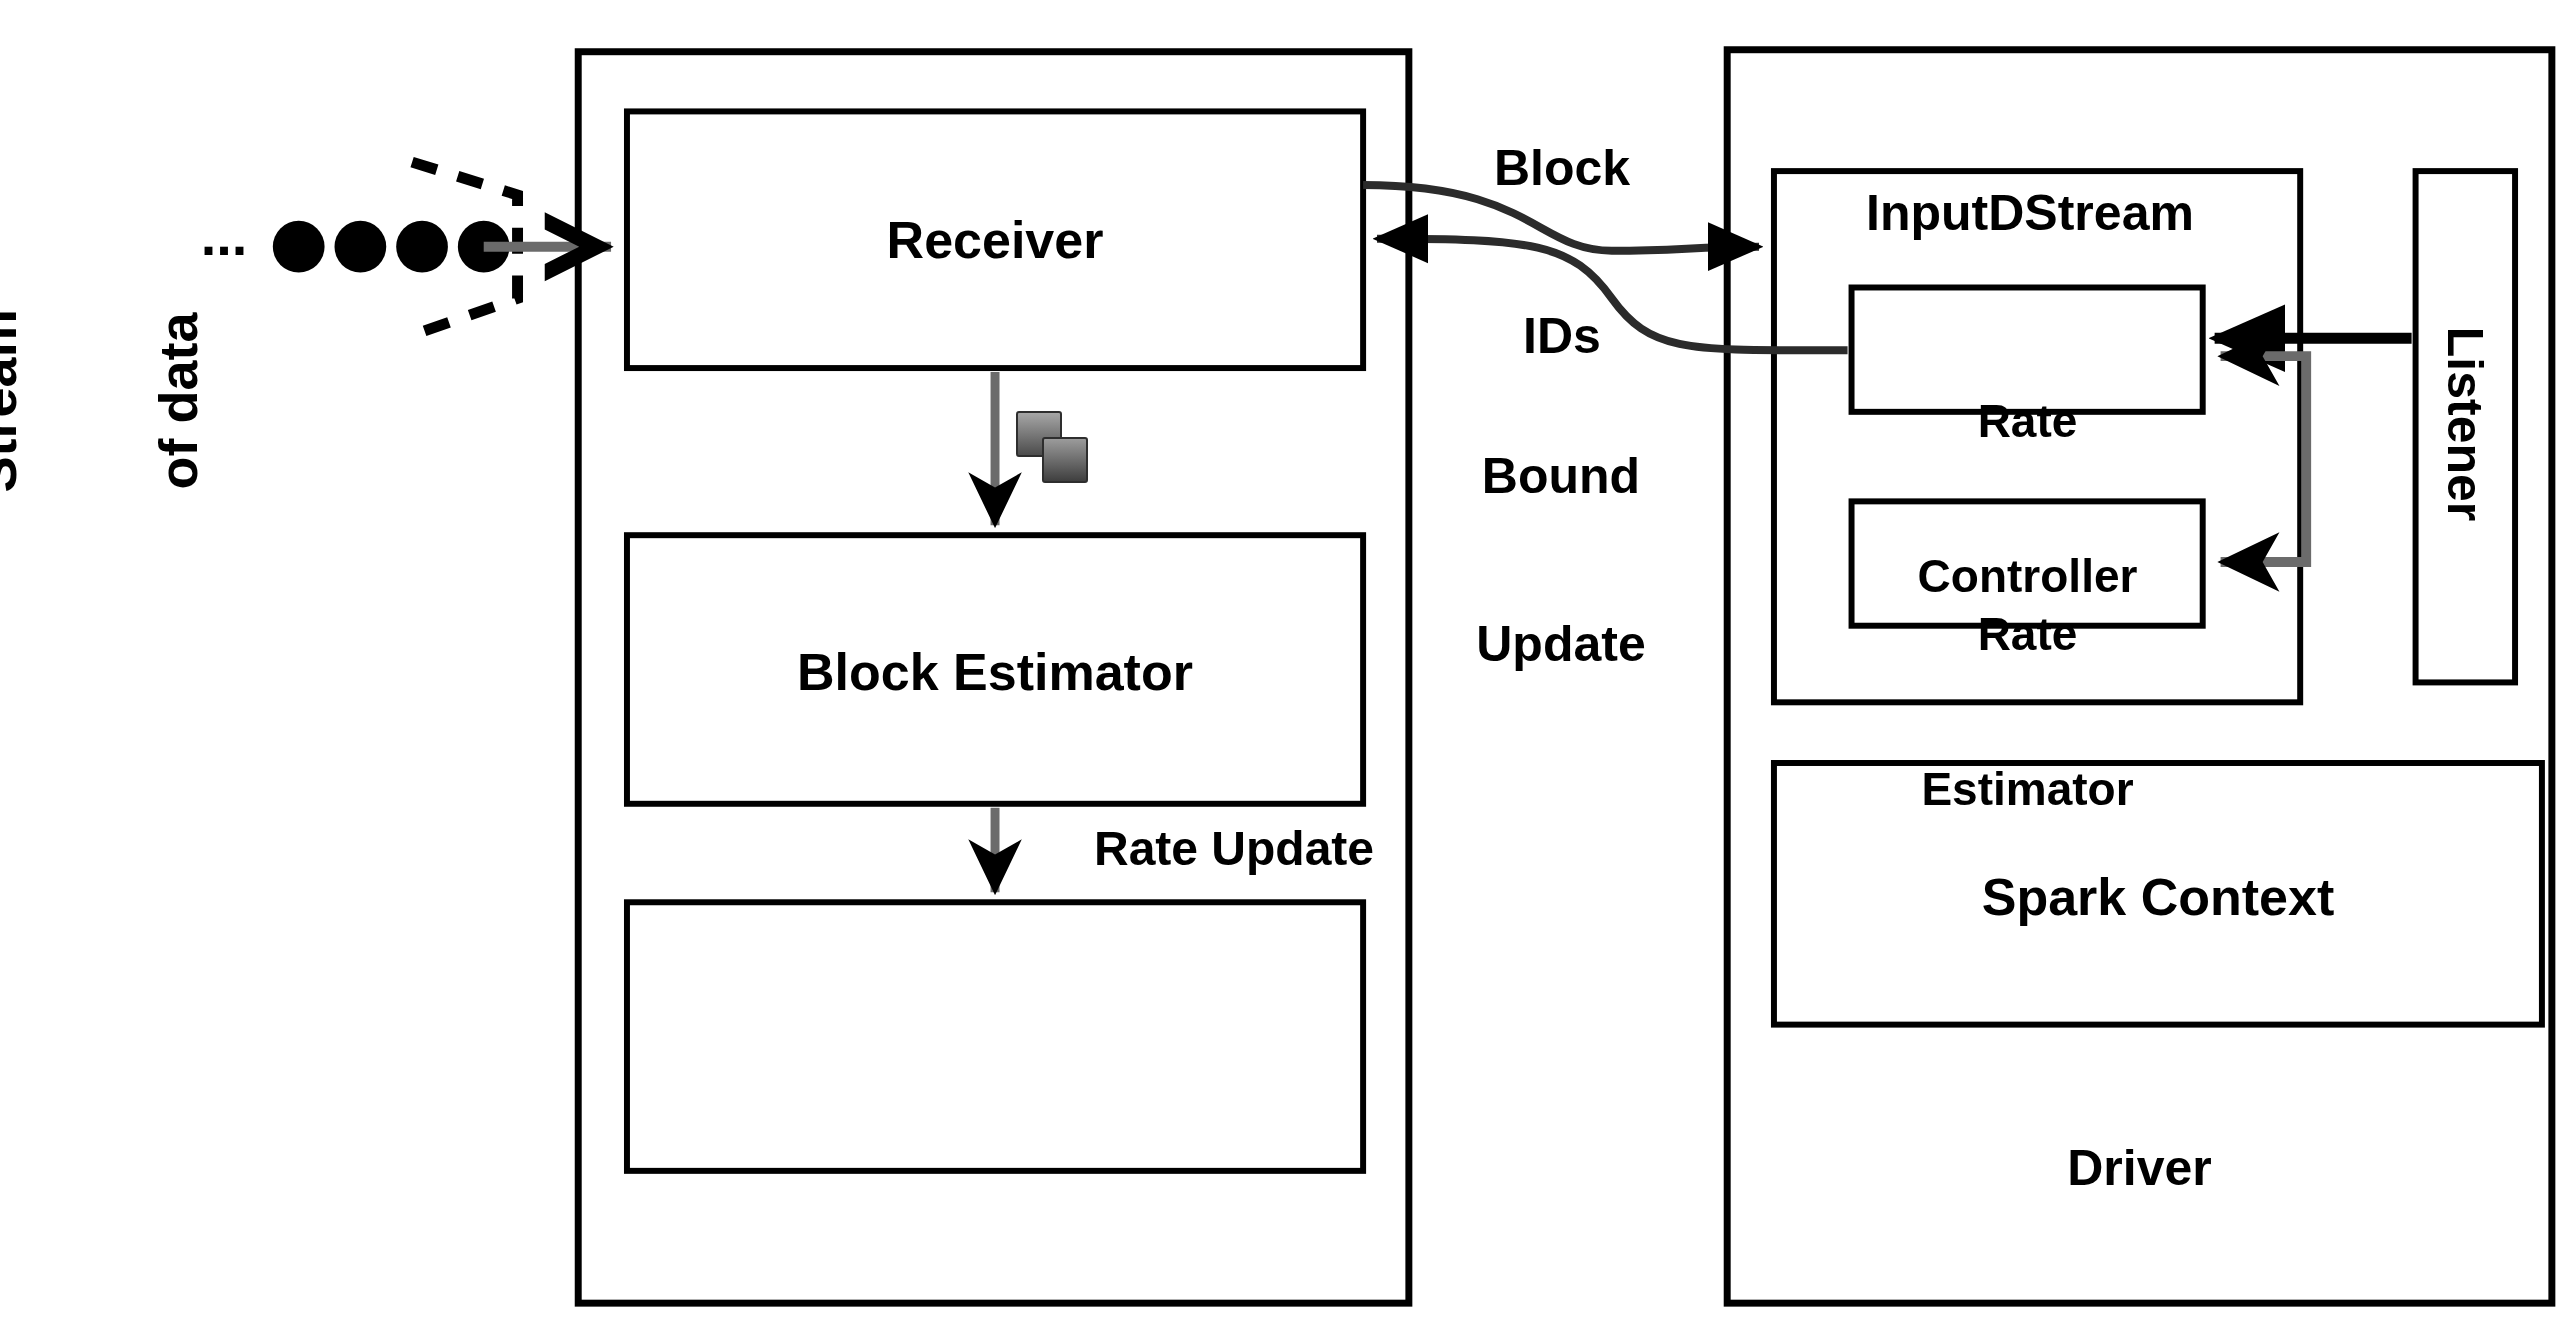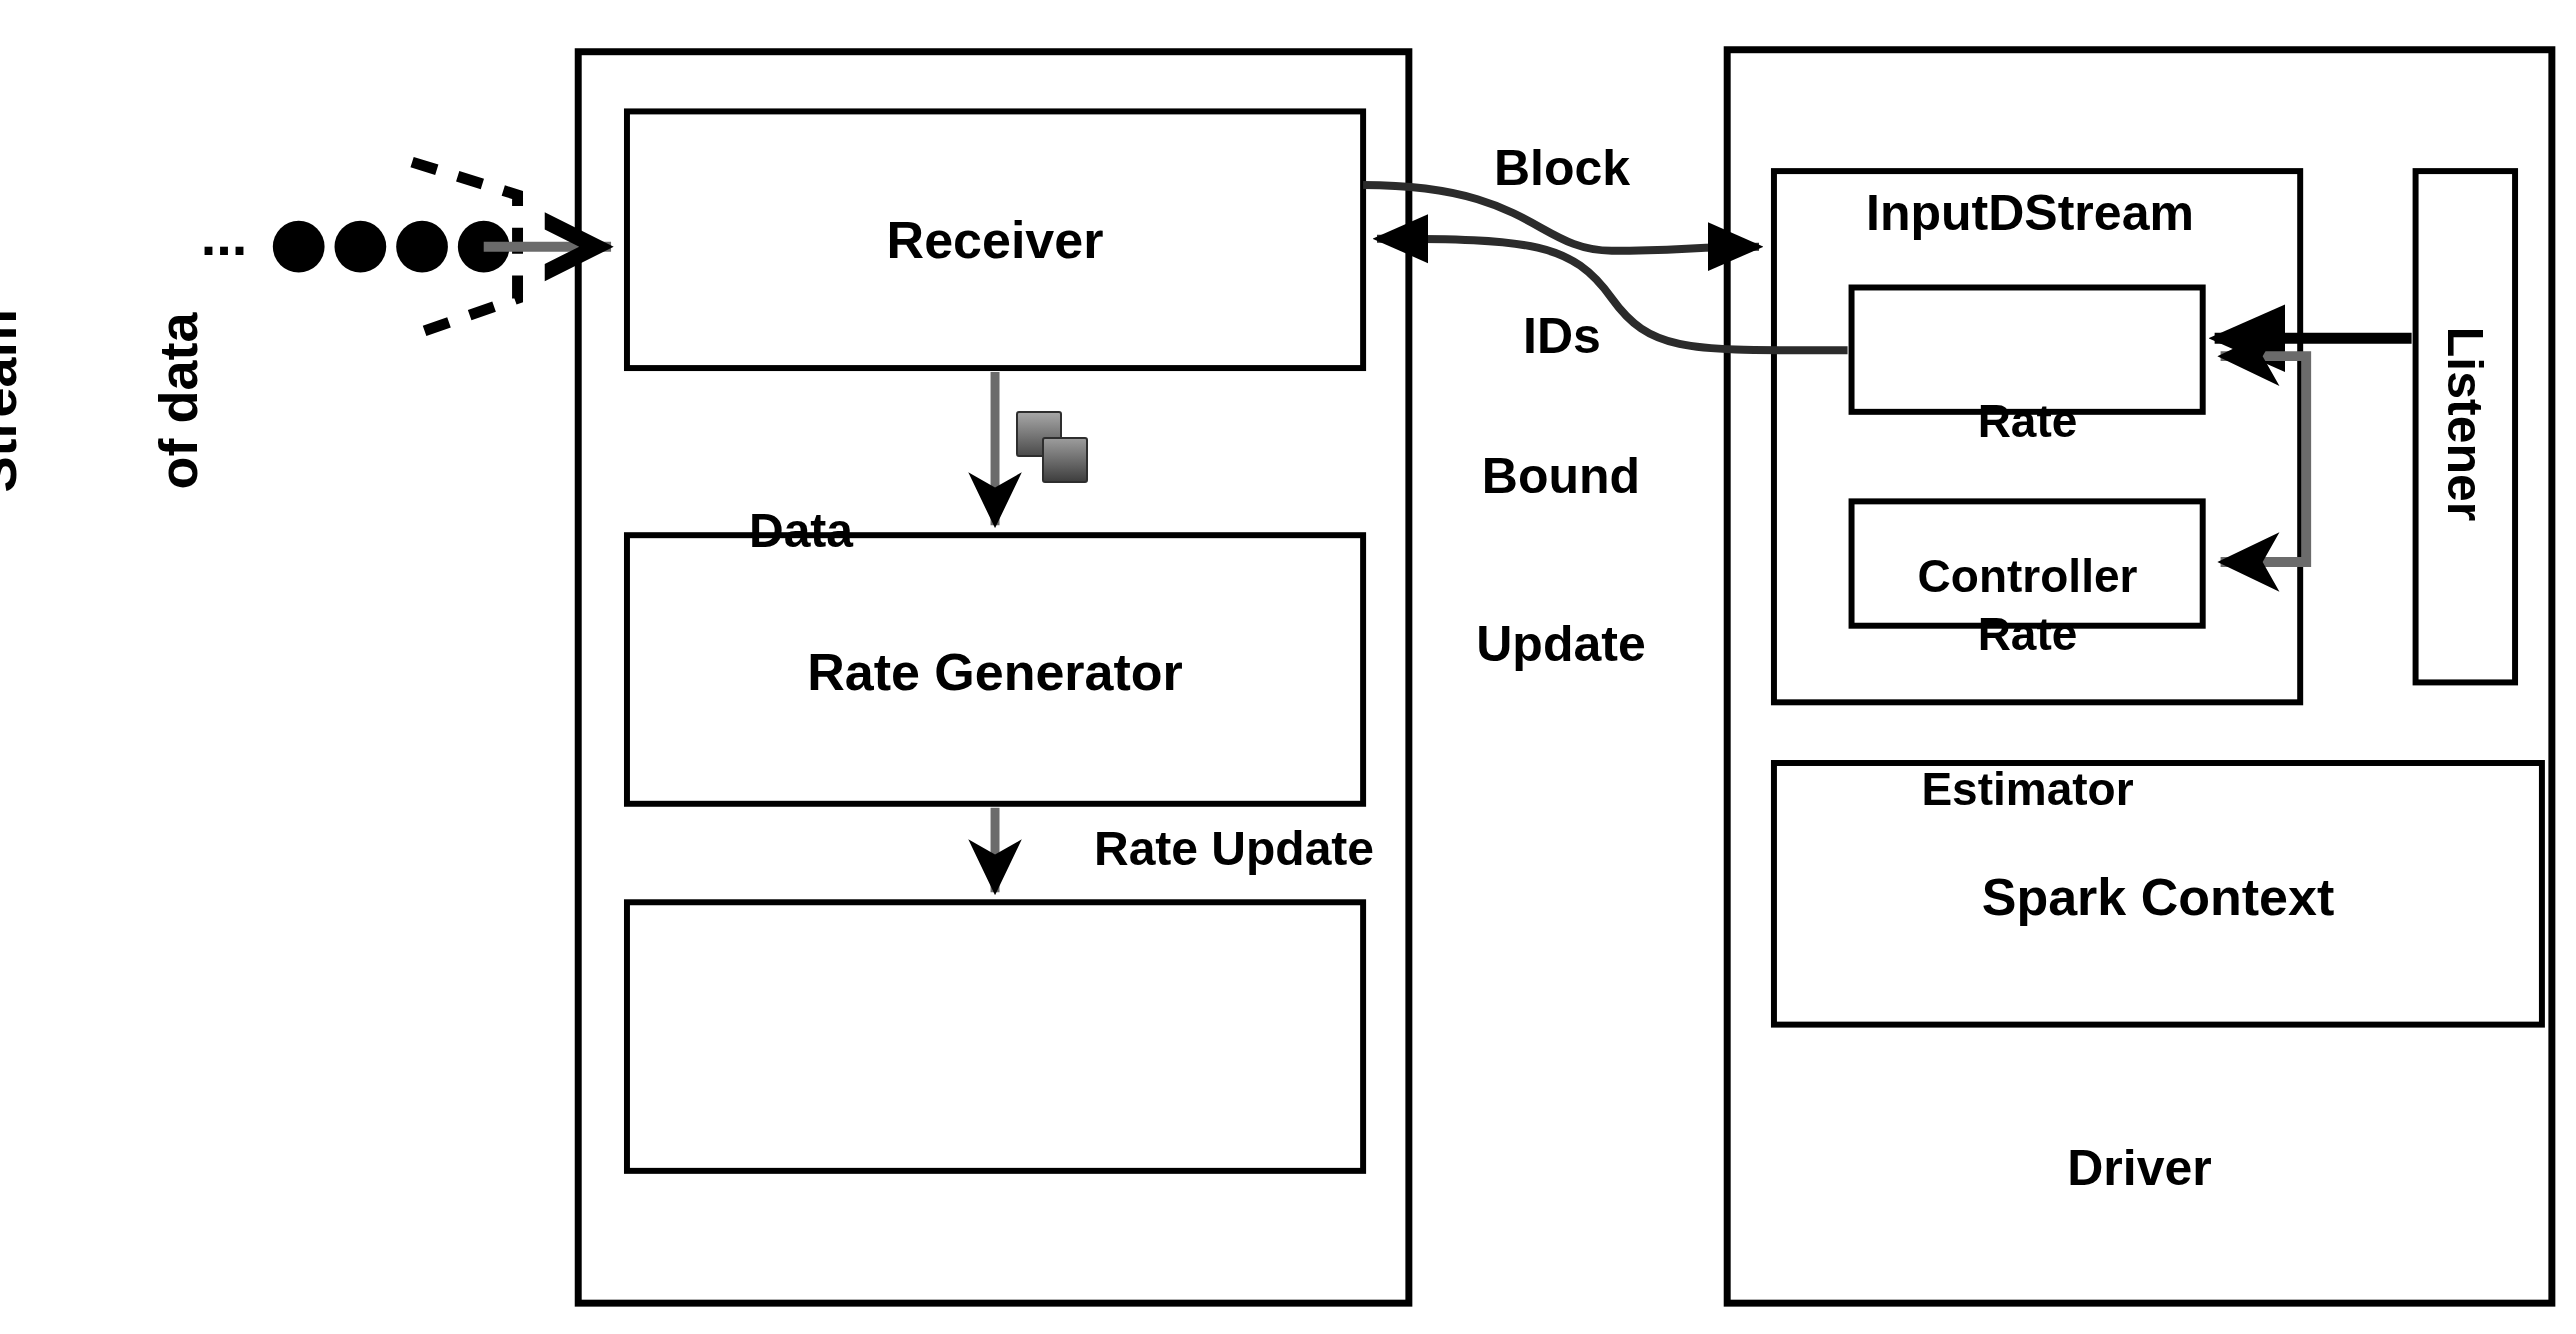"Data" div { html: <div>Data</div> -> none }
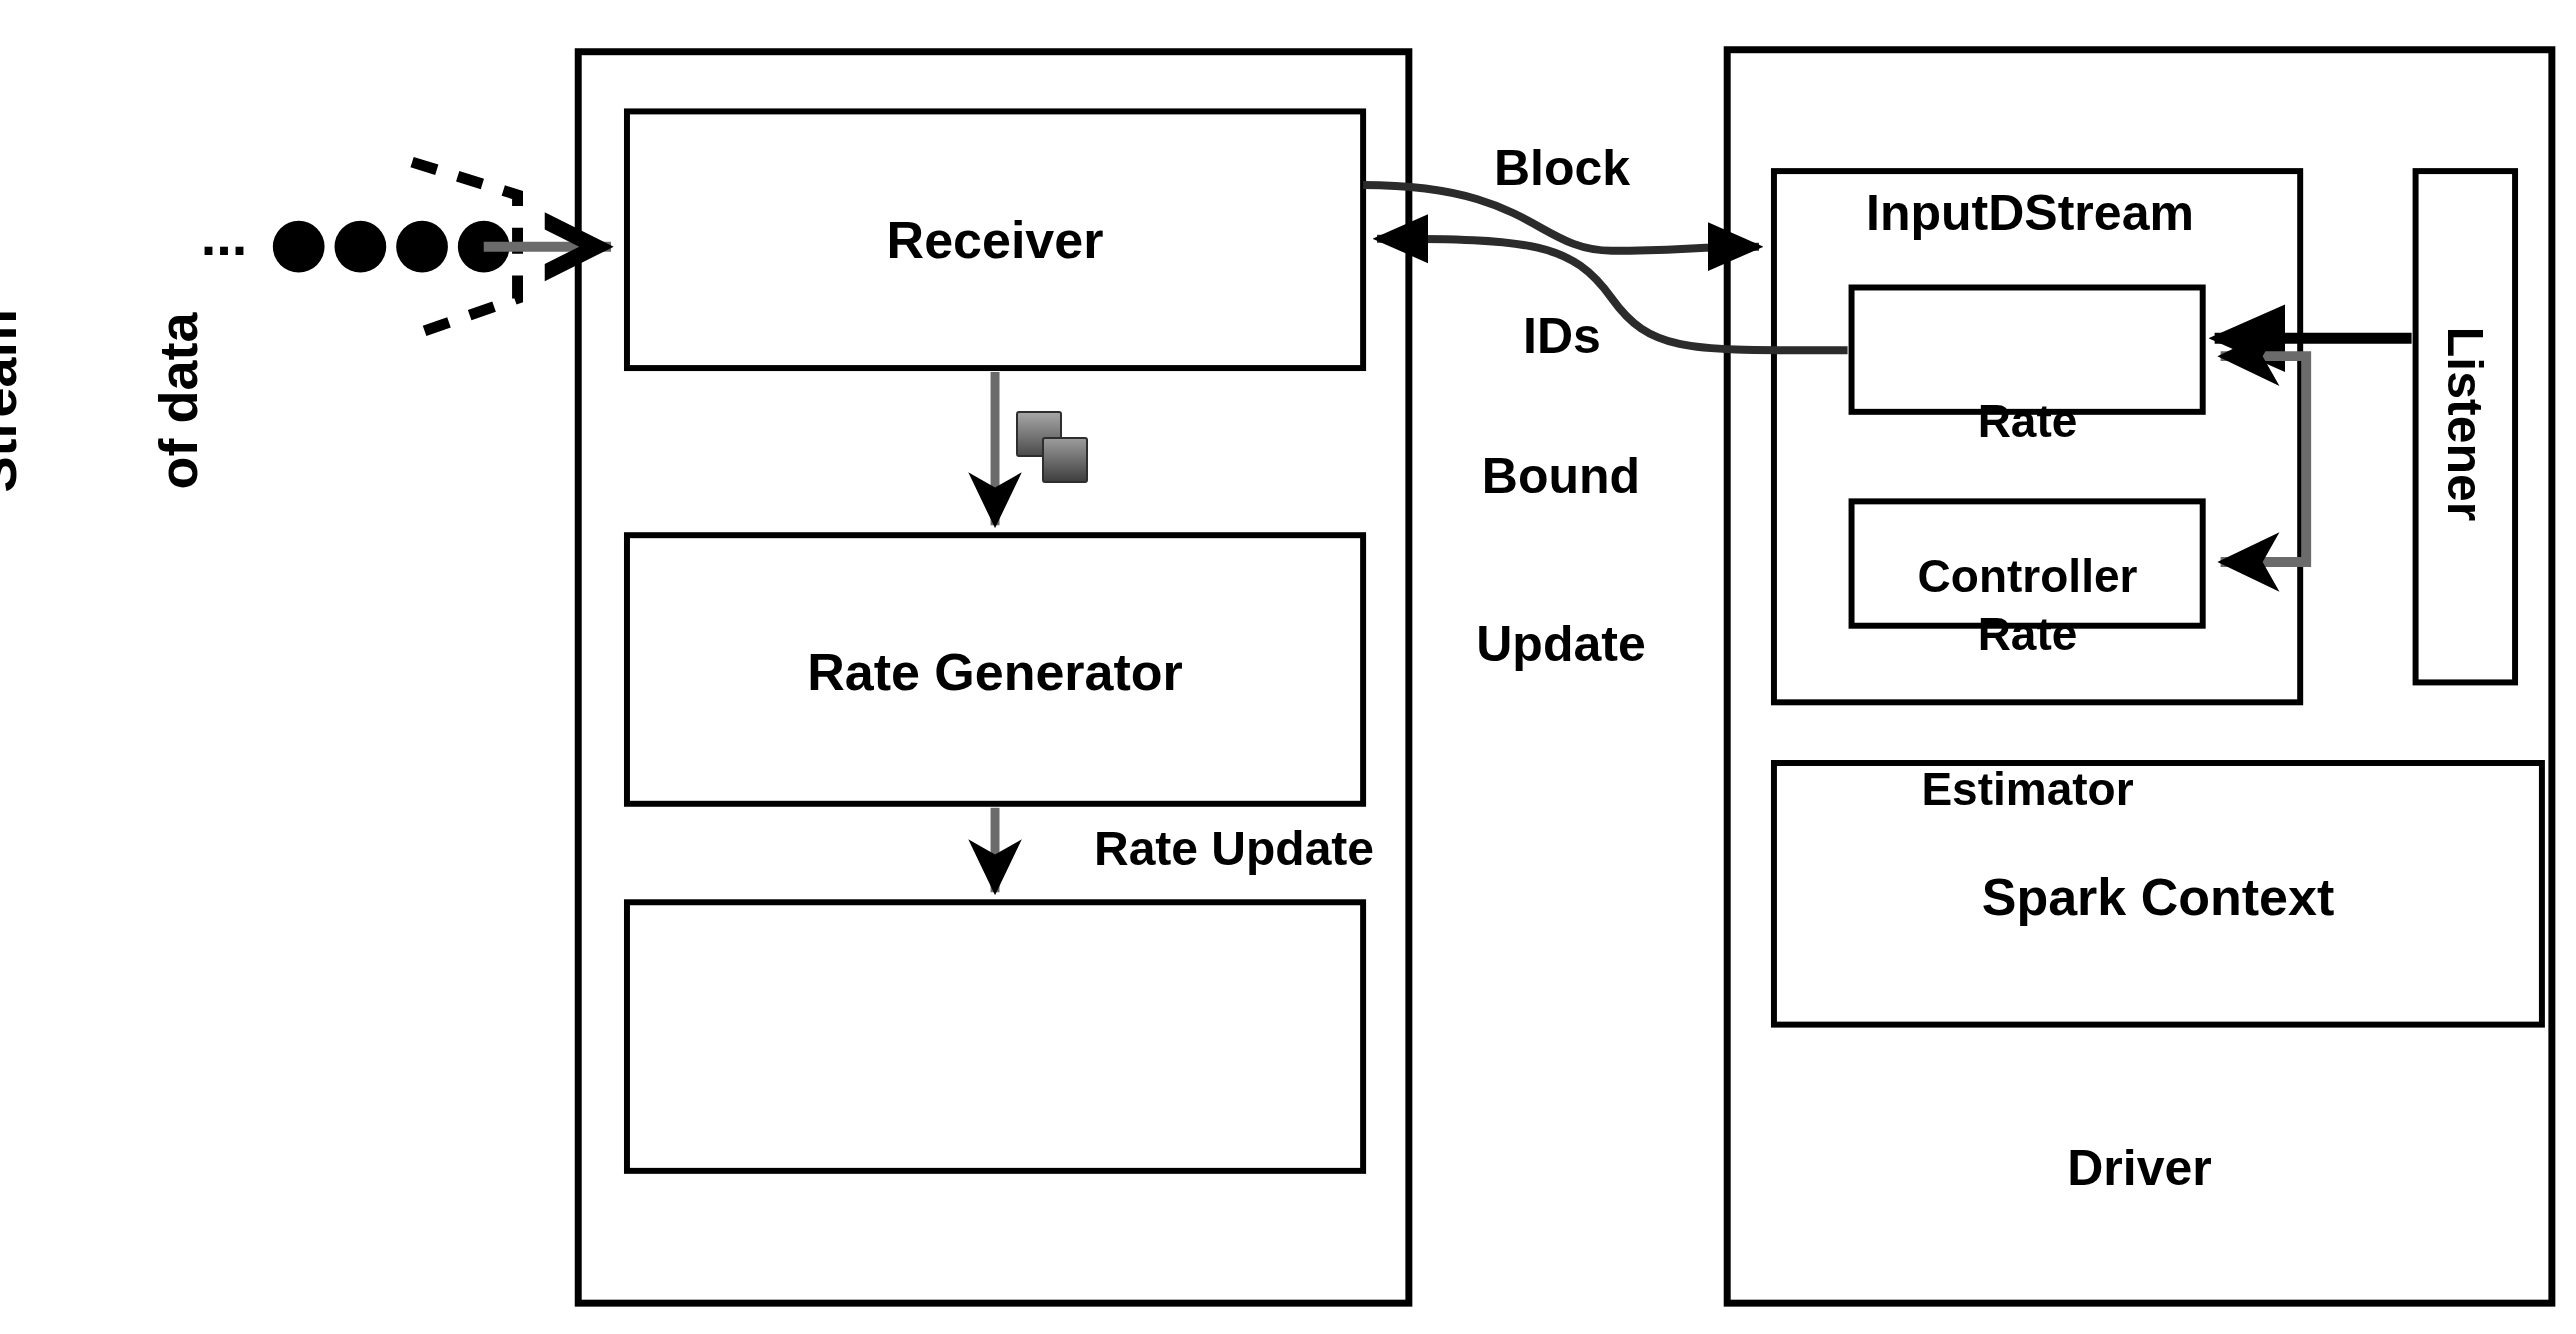"Rate Generator" div.txt { text: Rate Generator -> Block Estimator }
